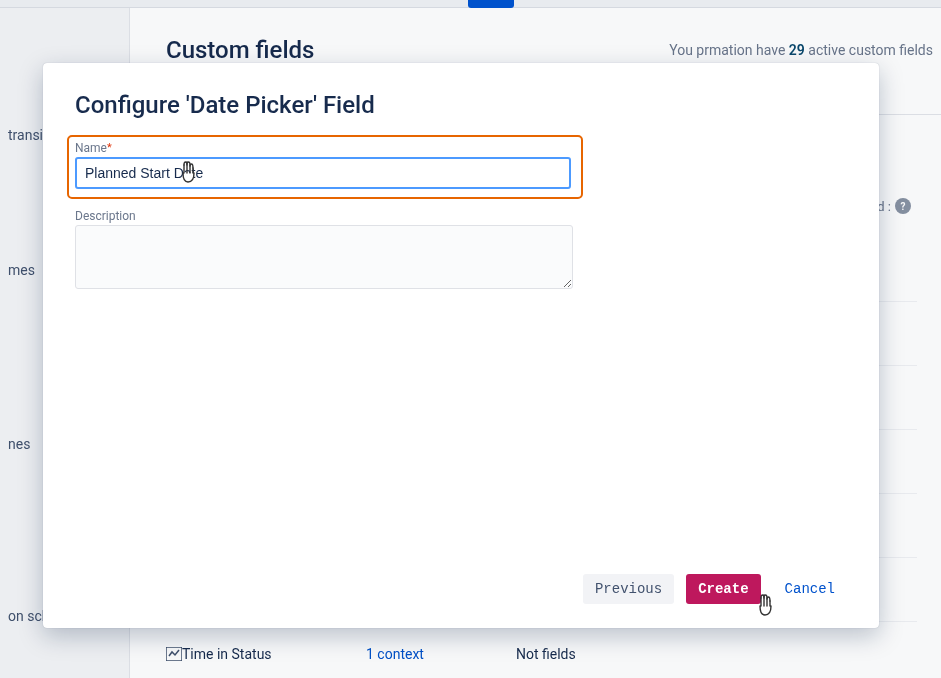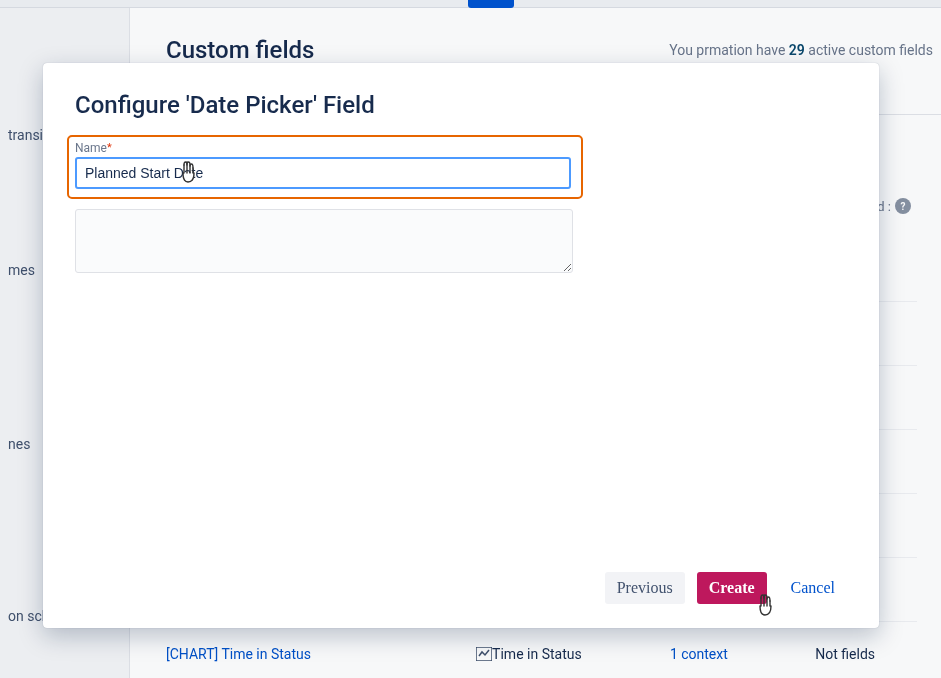"Description" label.field-label { html: none -> <label>Description</label> }
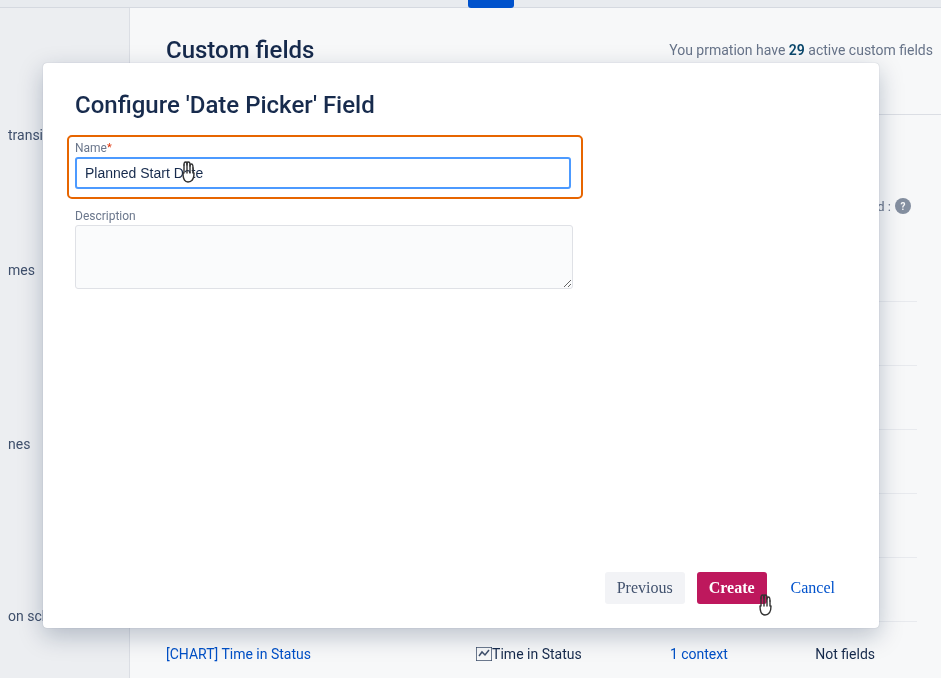"Previous" .btn { font-family: Liberation Serif, serif -> Liberation Mono, monospace; font-size: 16px -> 14px }
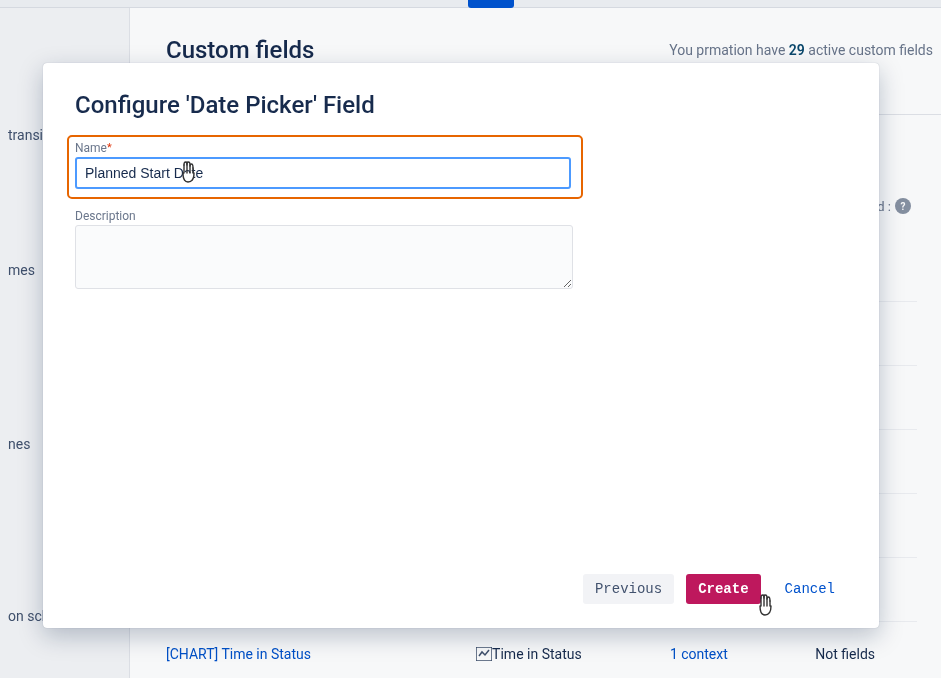"[CHART] Time in Status" div.c1 { html: <div>[CHART] Time in Status</div> -> none }
